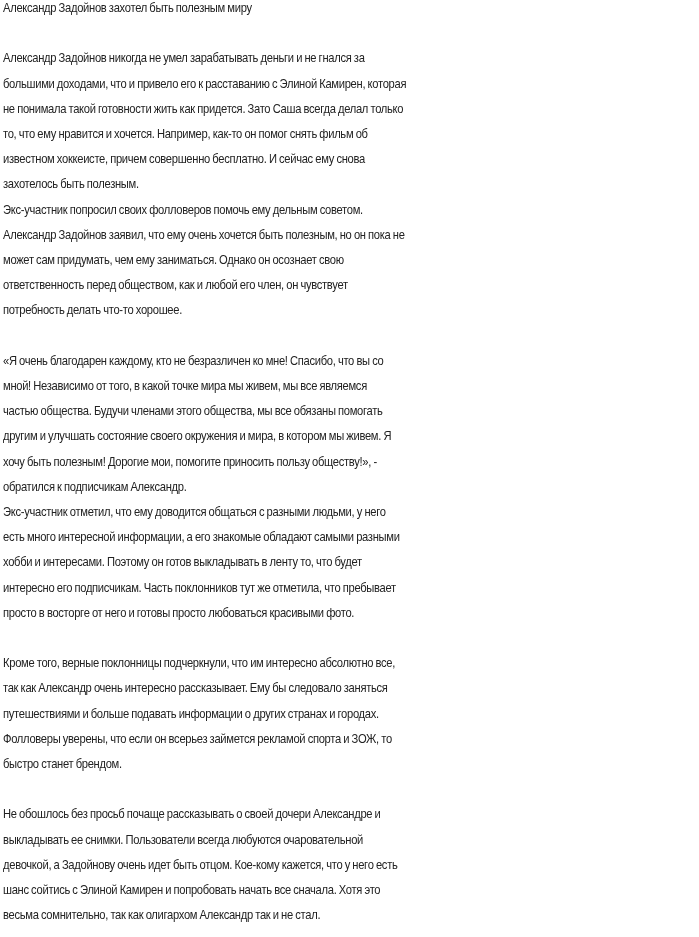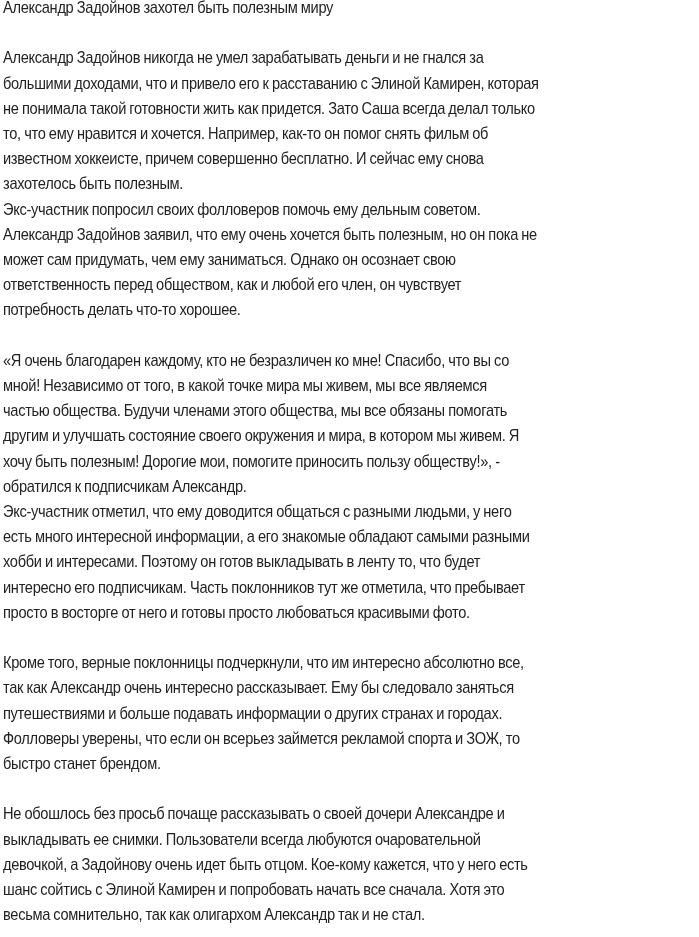"Александр Задойнов захотел быть полезным" .page { font-size: 17px -> 13px }
